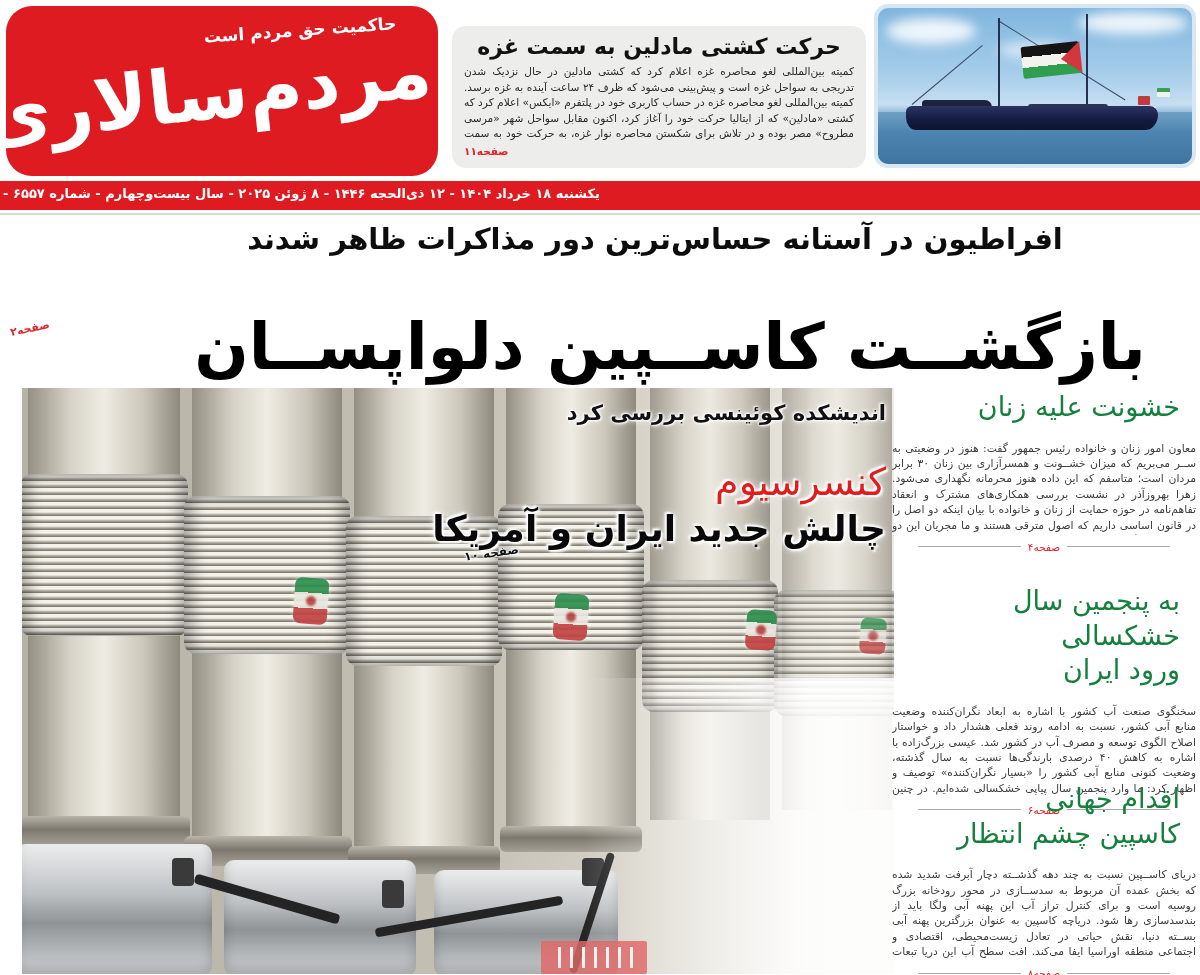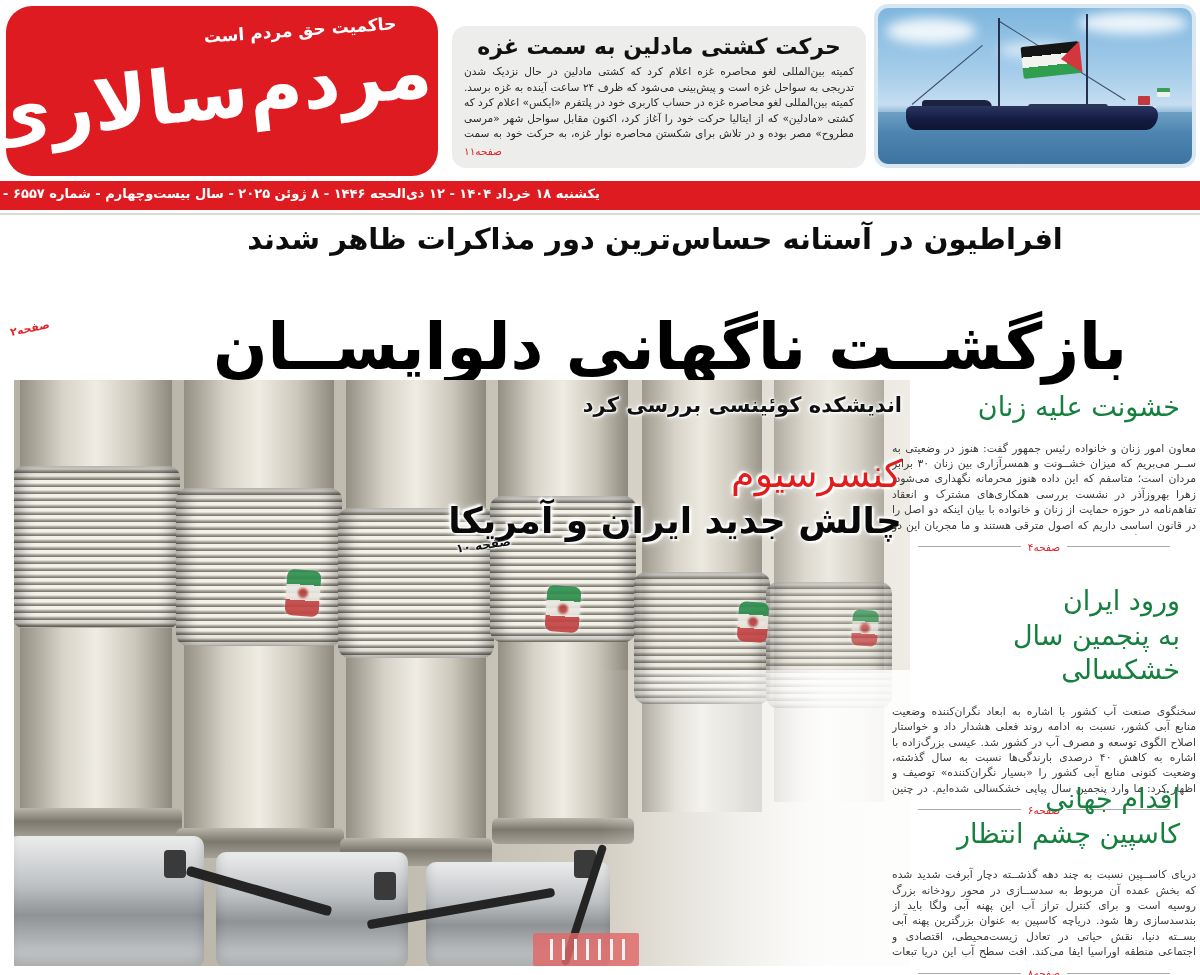"صفحه۱۱" .top-story-ref { font-weight: normal -> bold }
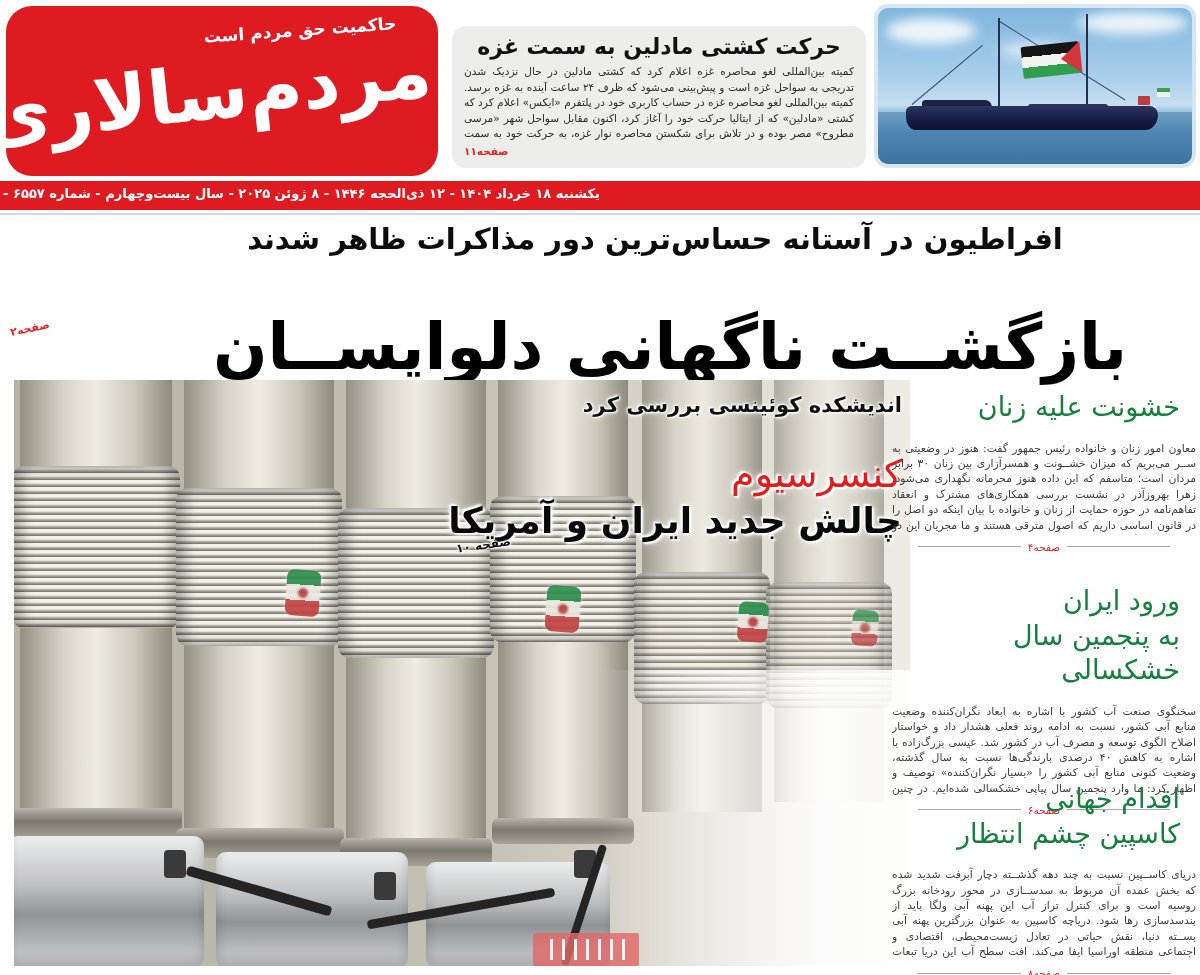"بازگشــت ناگهانی دلواپســان" h1.lead-headline { text: ناگهانی -> کاســپین }
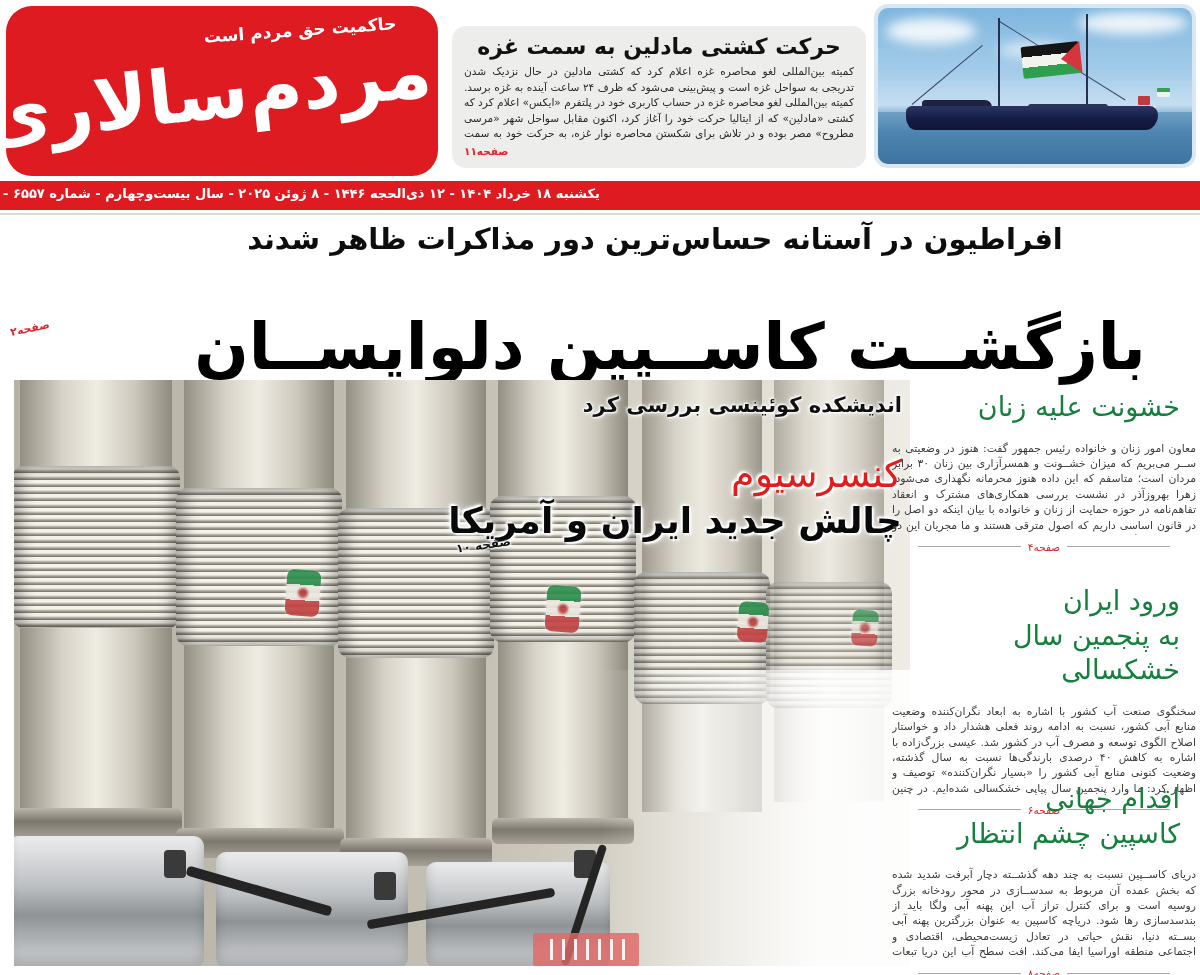"اندیشکده کوئینسی بررسی کرد" figure.main-photo { margin: 8px -> 16px; padding-left: 24px -> none }
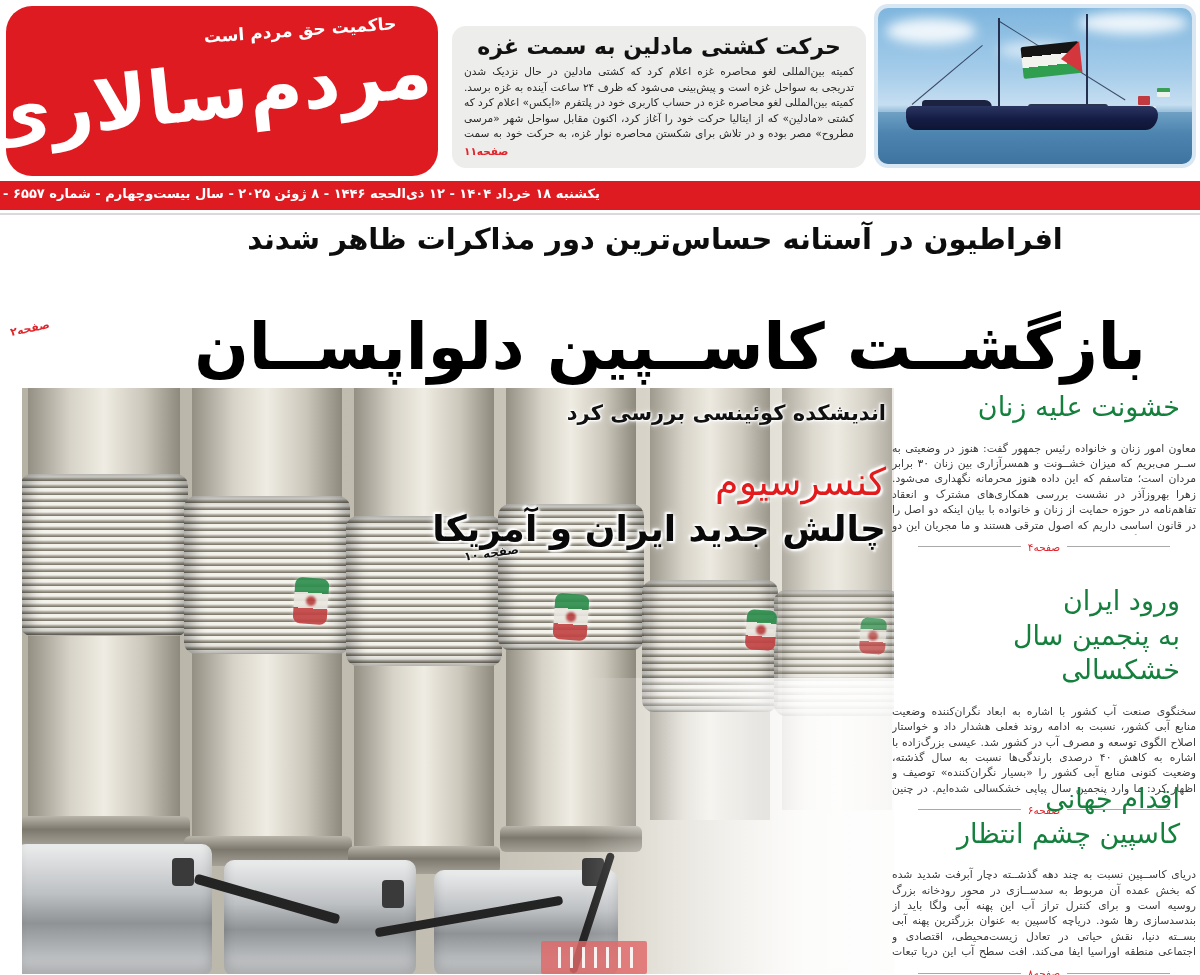"ورود ایران" span { order: before "به پنجمین سال خشکسالی" -> after "به پنجمین سال خشکسالی" }
